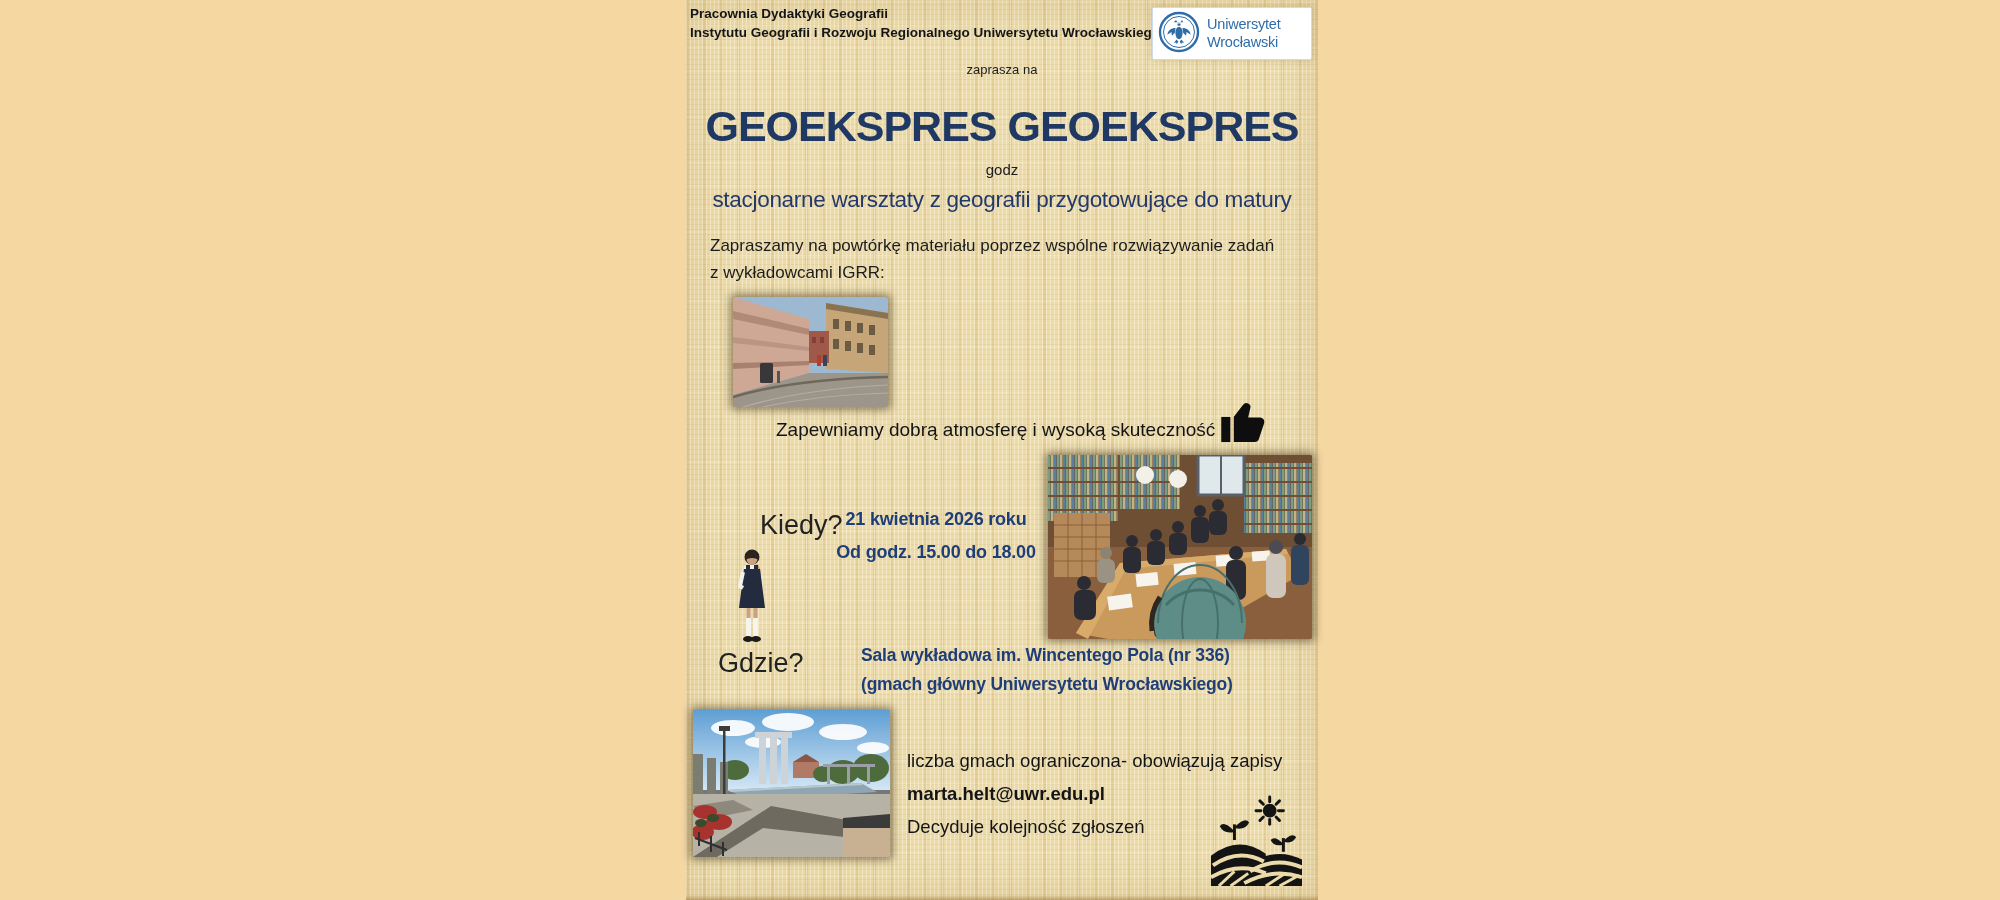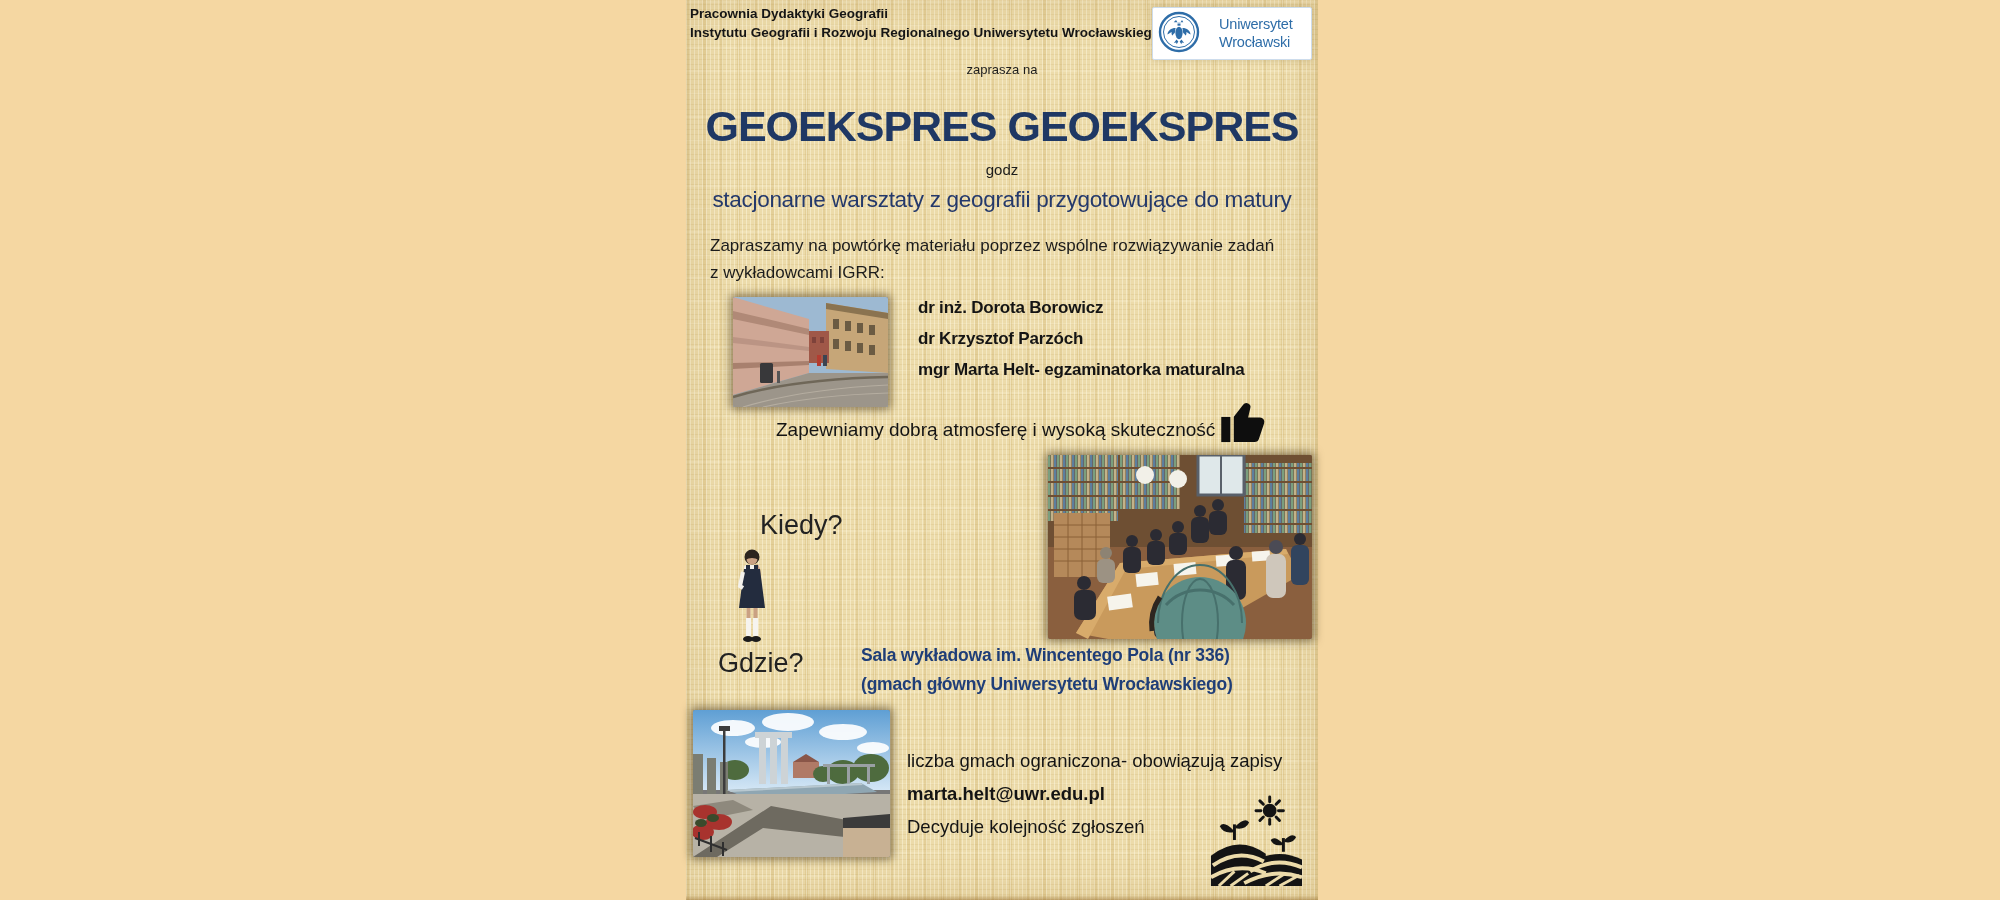"Uniwersytet" .logo-box { gap: 18px -> 6px }
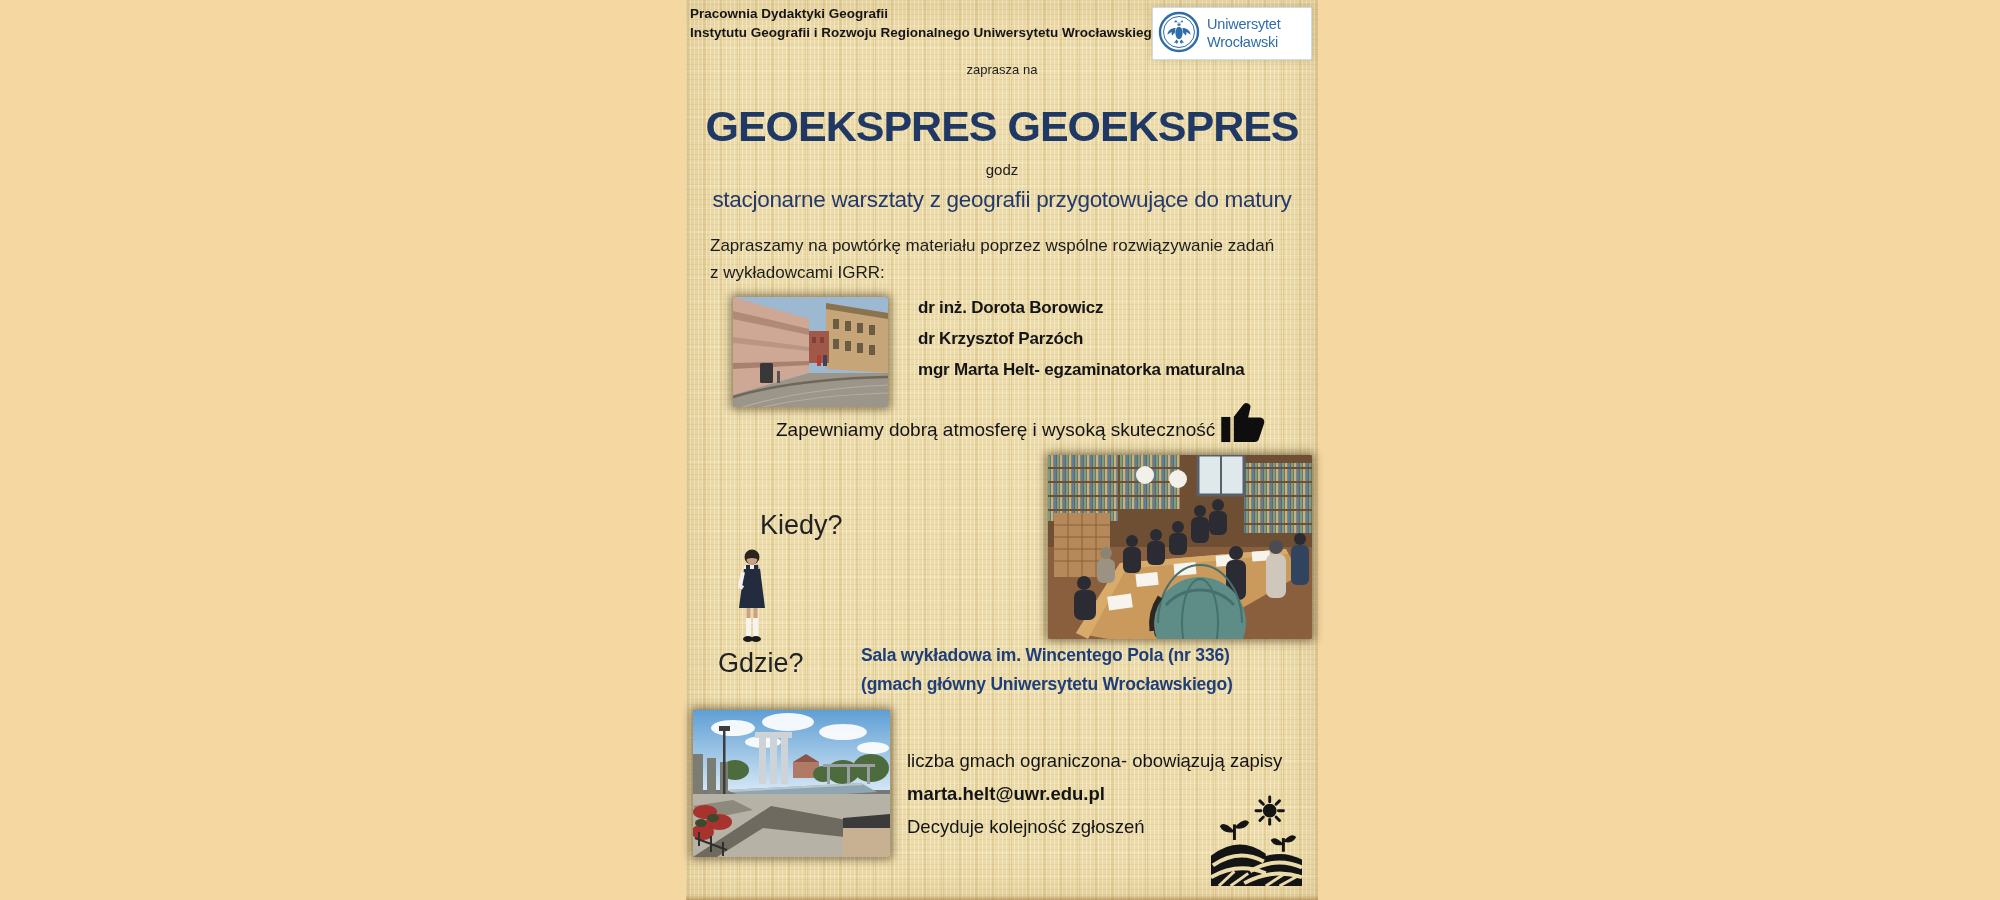"dr inż. Dorota Borowicz" div.abs { html: <div> <div>dr inż. Dorota Borowicz</div> <div>dr Krzysztof Parzóch</div> <div>mgr Marta Helt- egzaminatorka maturalna</div> </div> -> none }
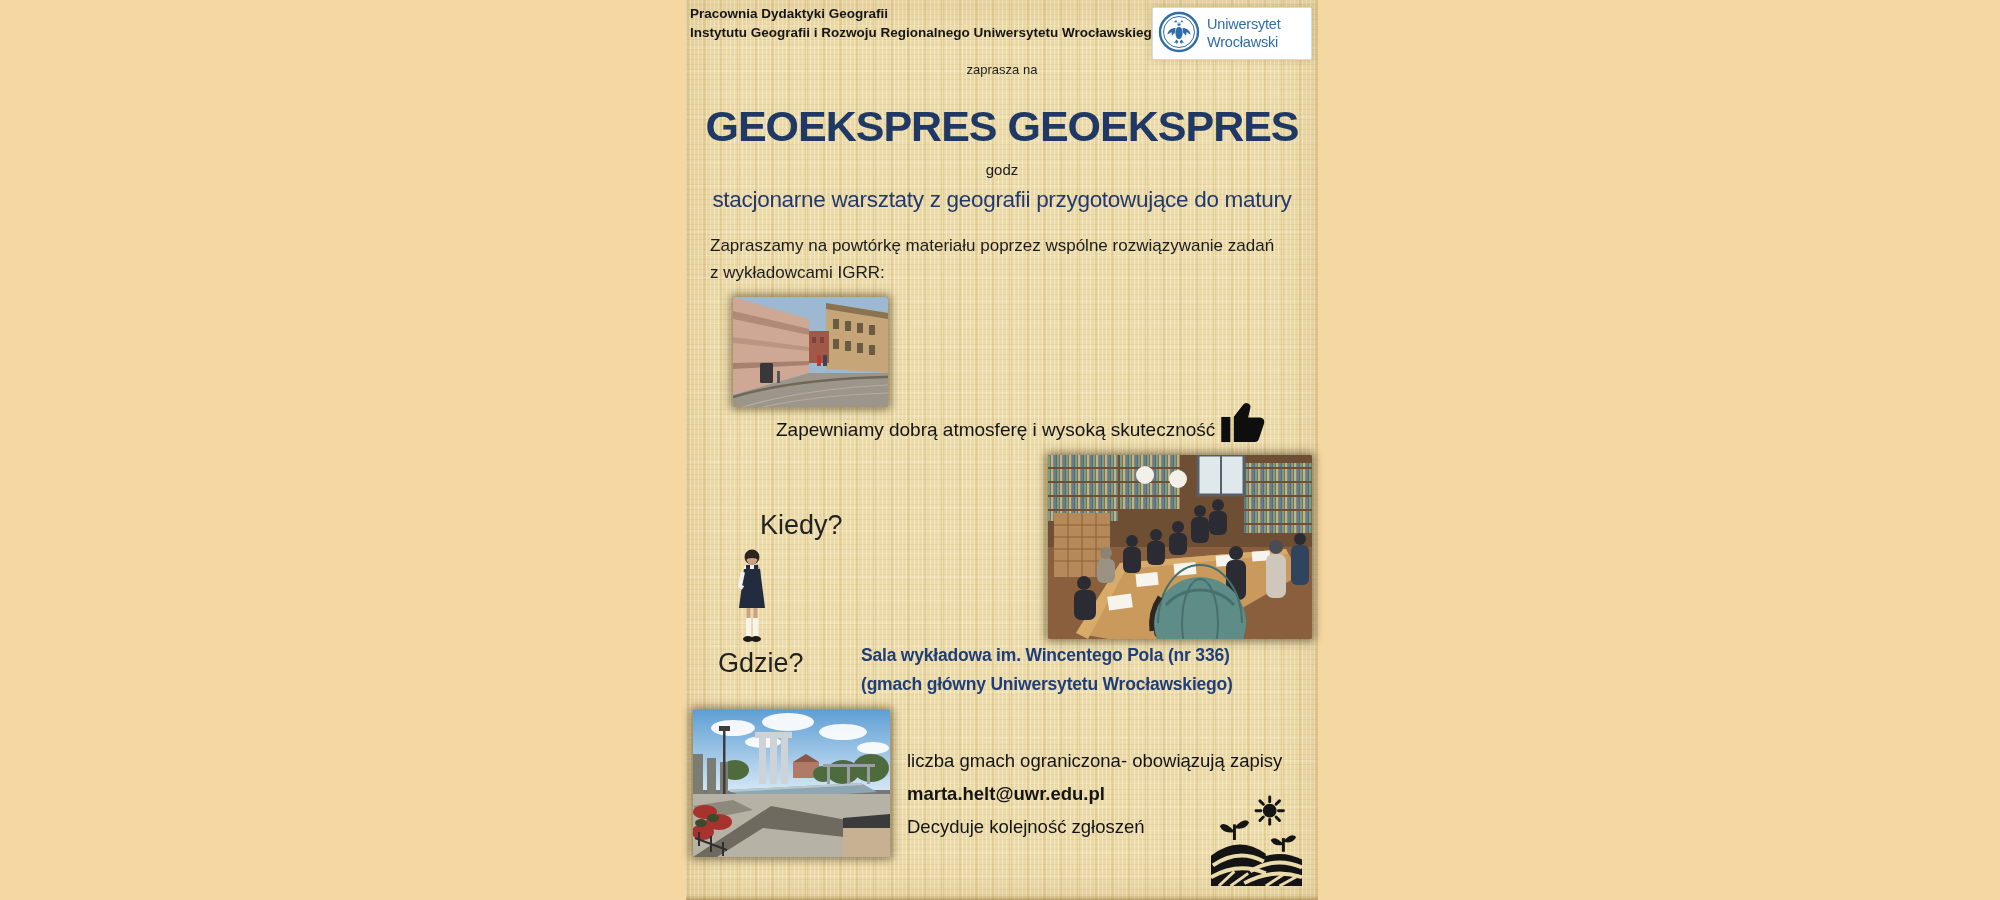"21 kwietnia 2026 roku" div.abs { html: none -> <div> <div>21 kwietnia 2026 roku</div> <div>Od godz. 15.00 do 18.00</div> </div> }
